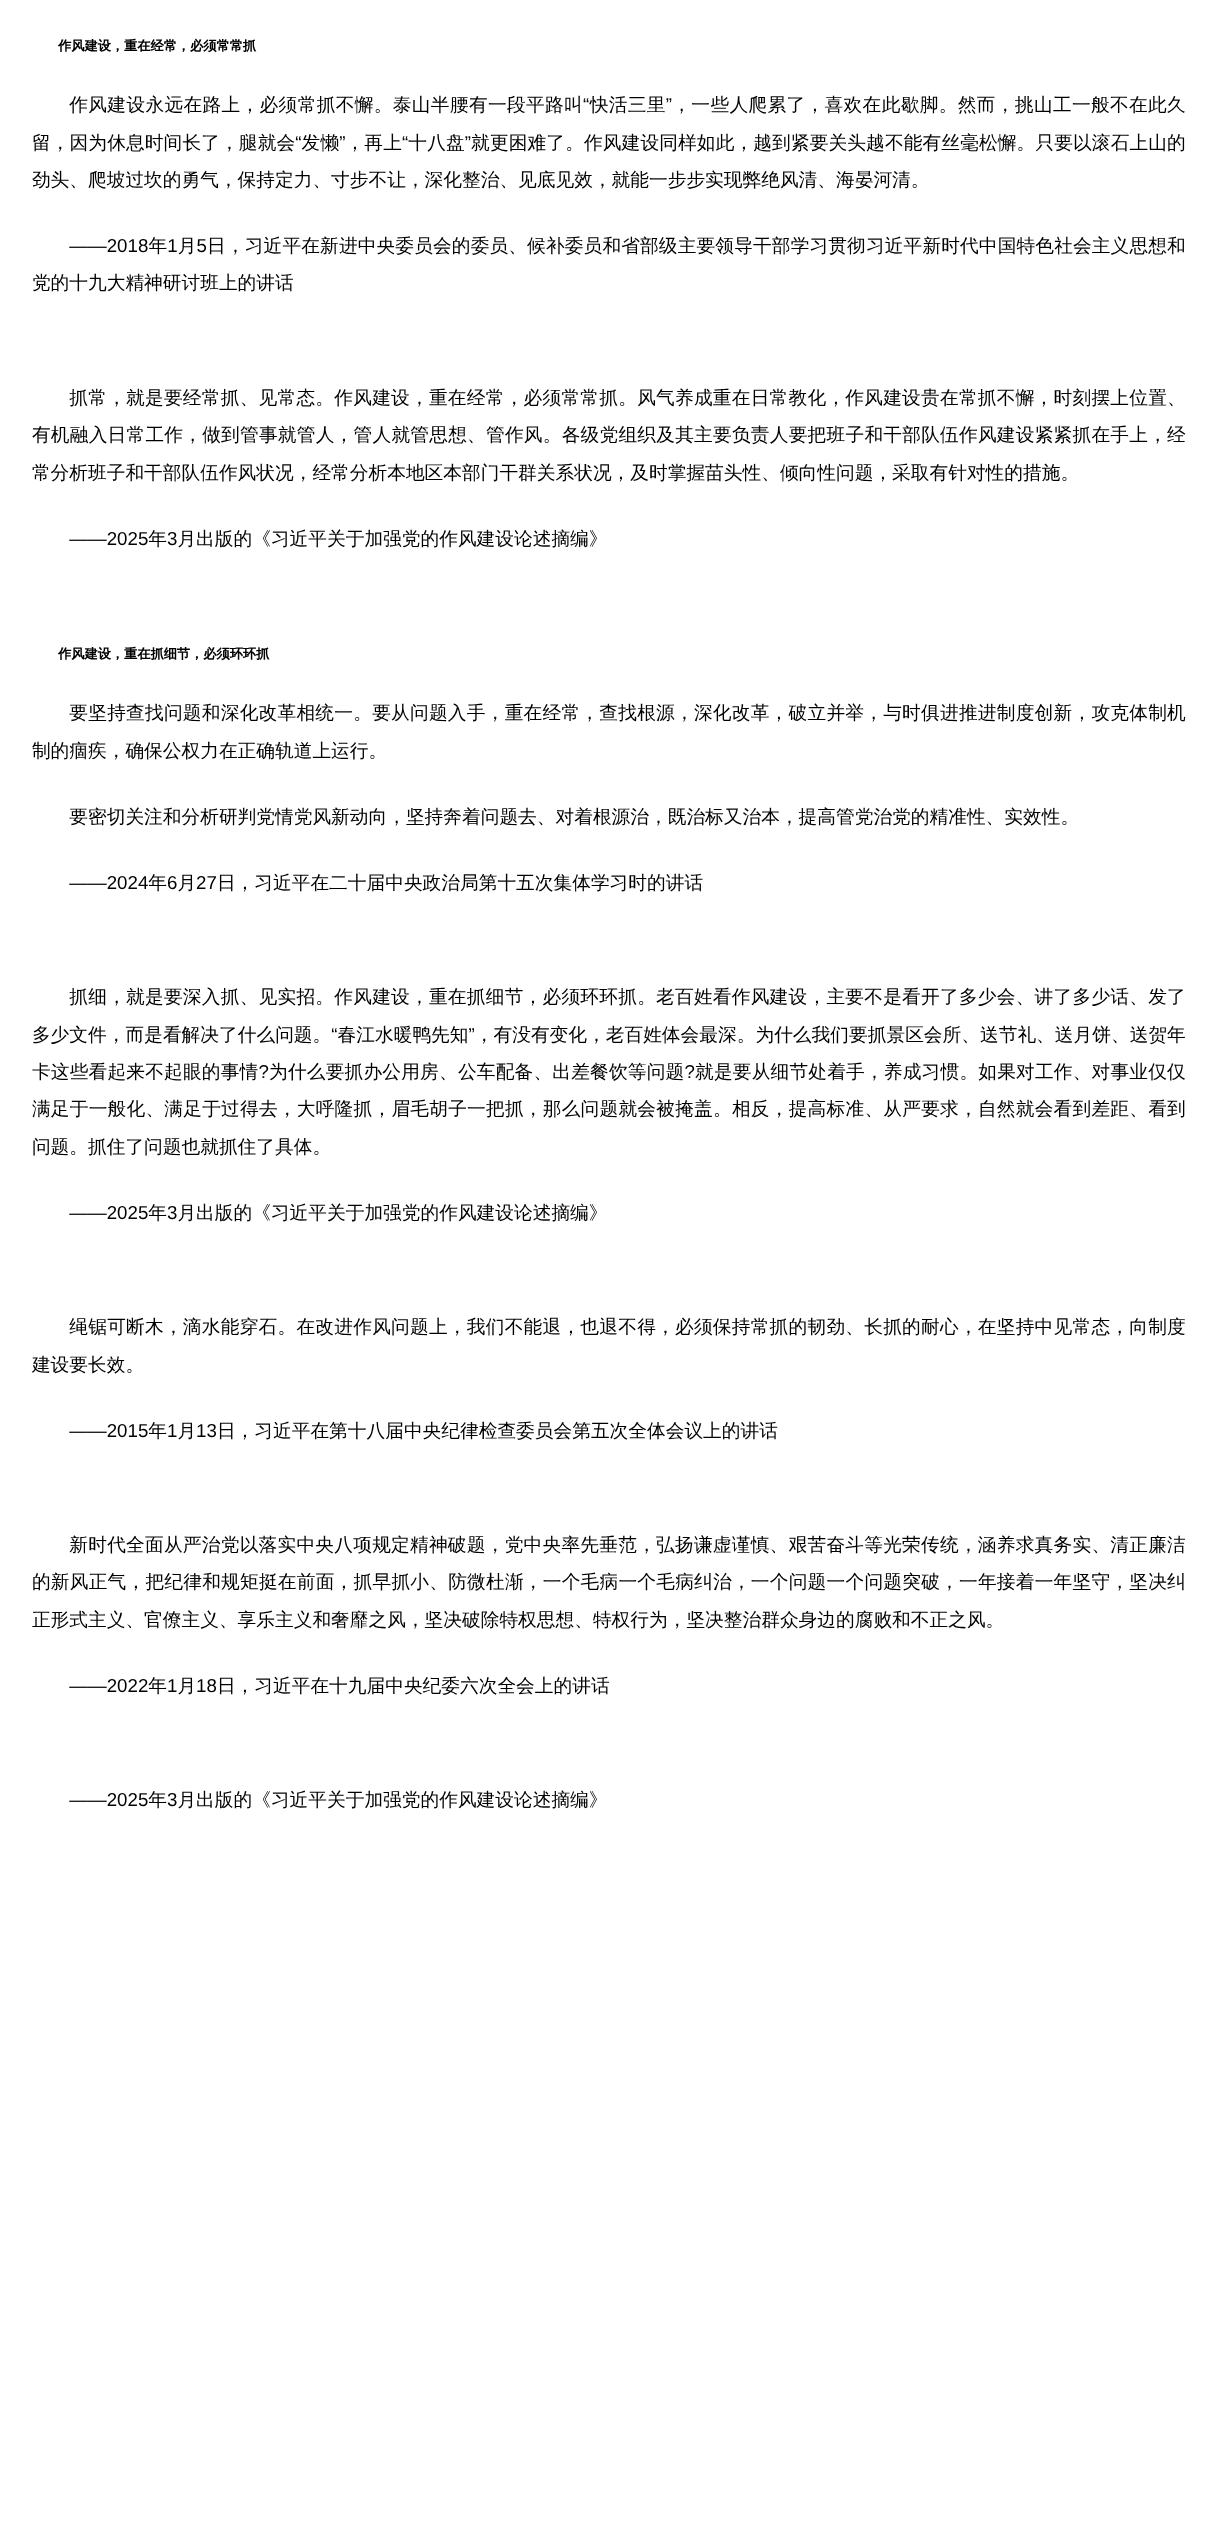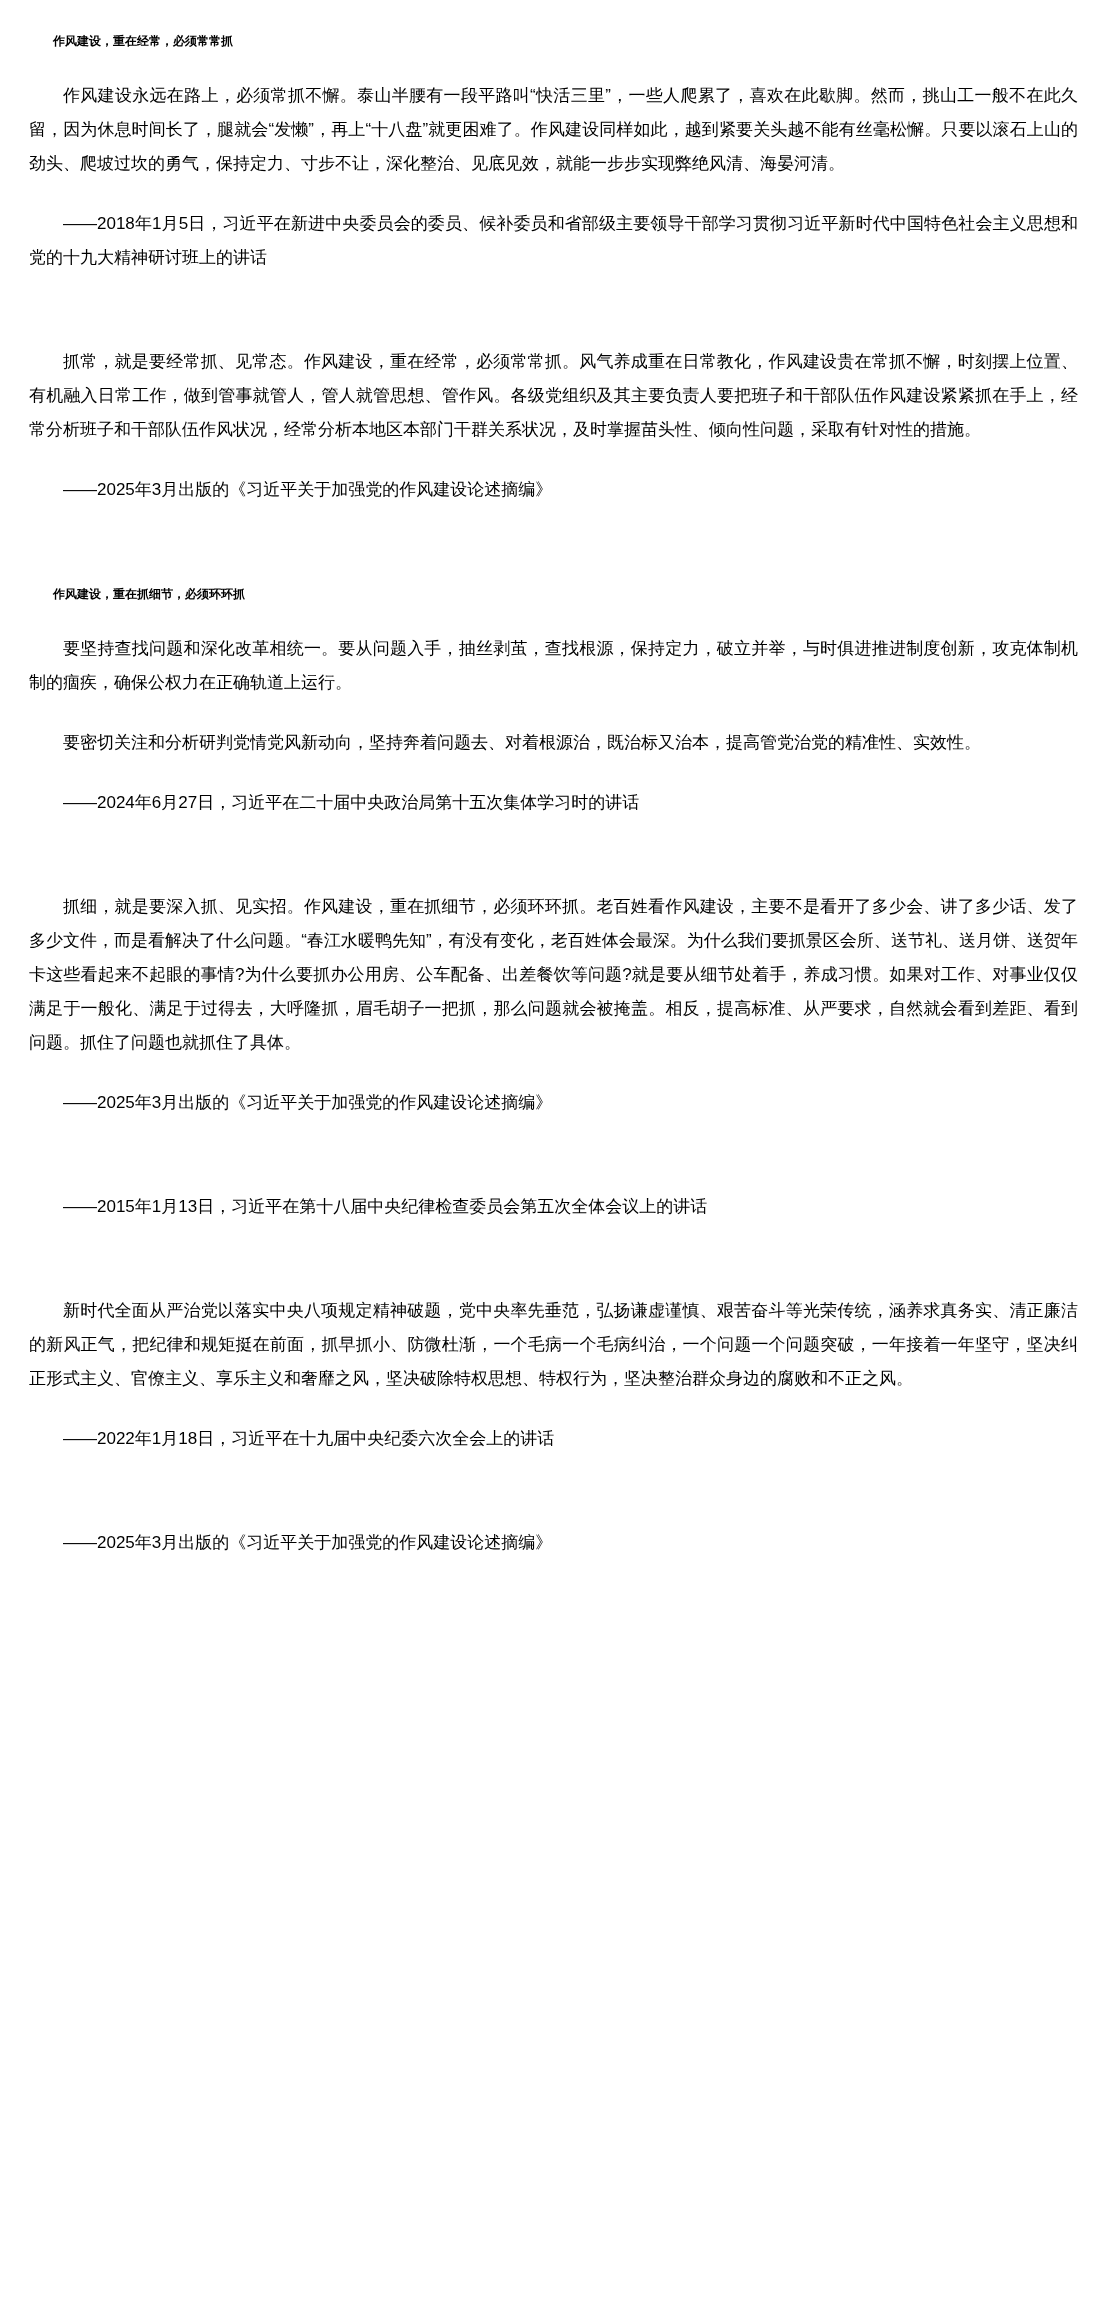"要坚持查找问题和深化改革相统一。要从问题入手，抽丝剥茧，查找根源，保持定力，破立" p.quote-text { text: 抽丝剥茧，查找根源，保持定力 -> 重在经常，查找根源，深化改革 }
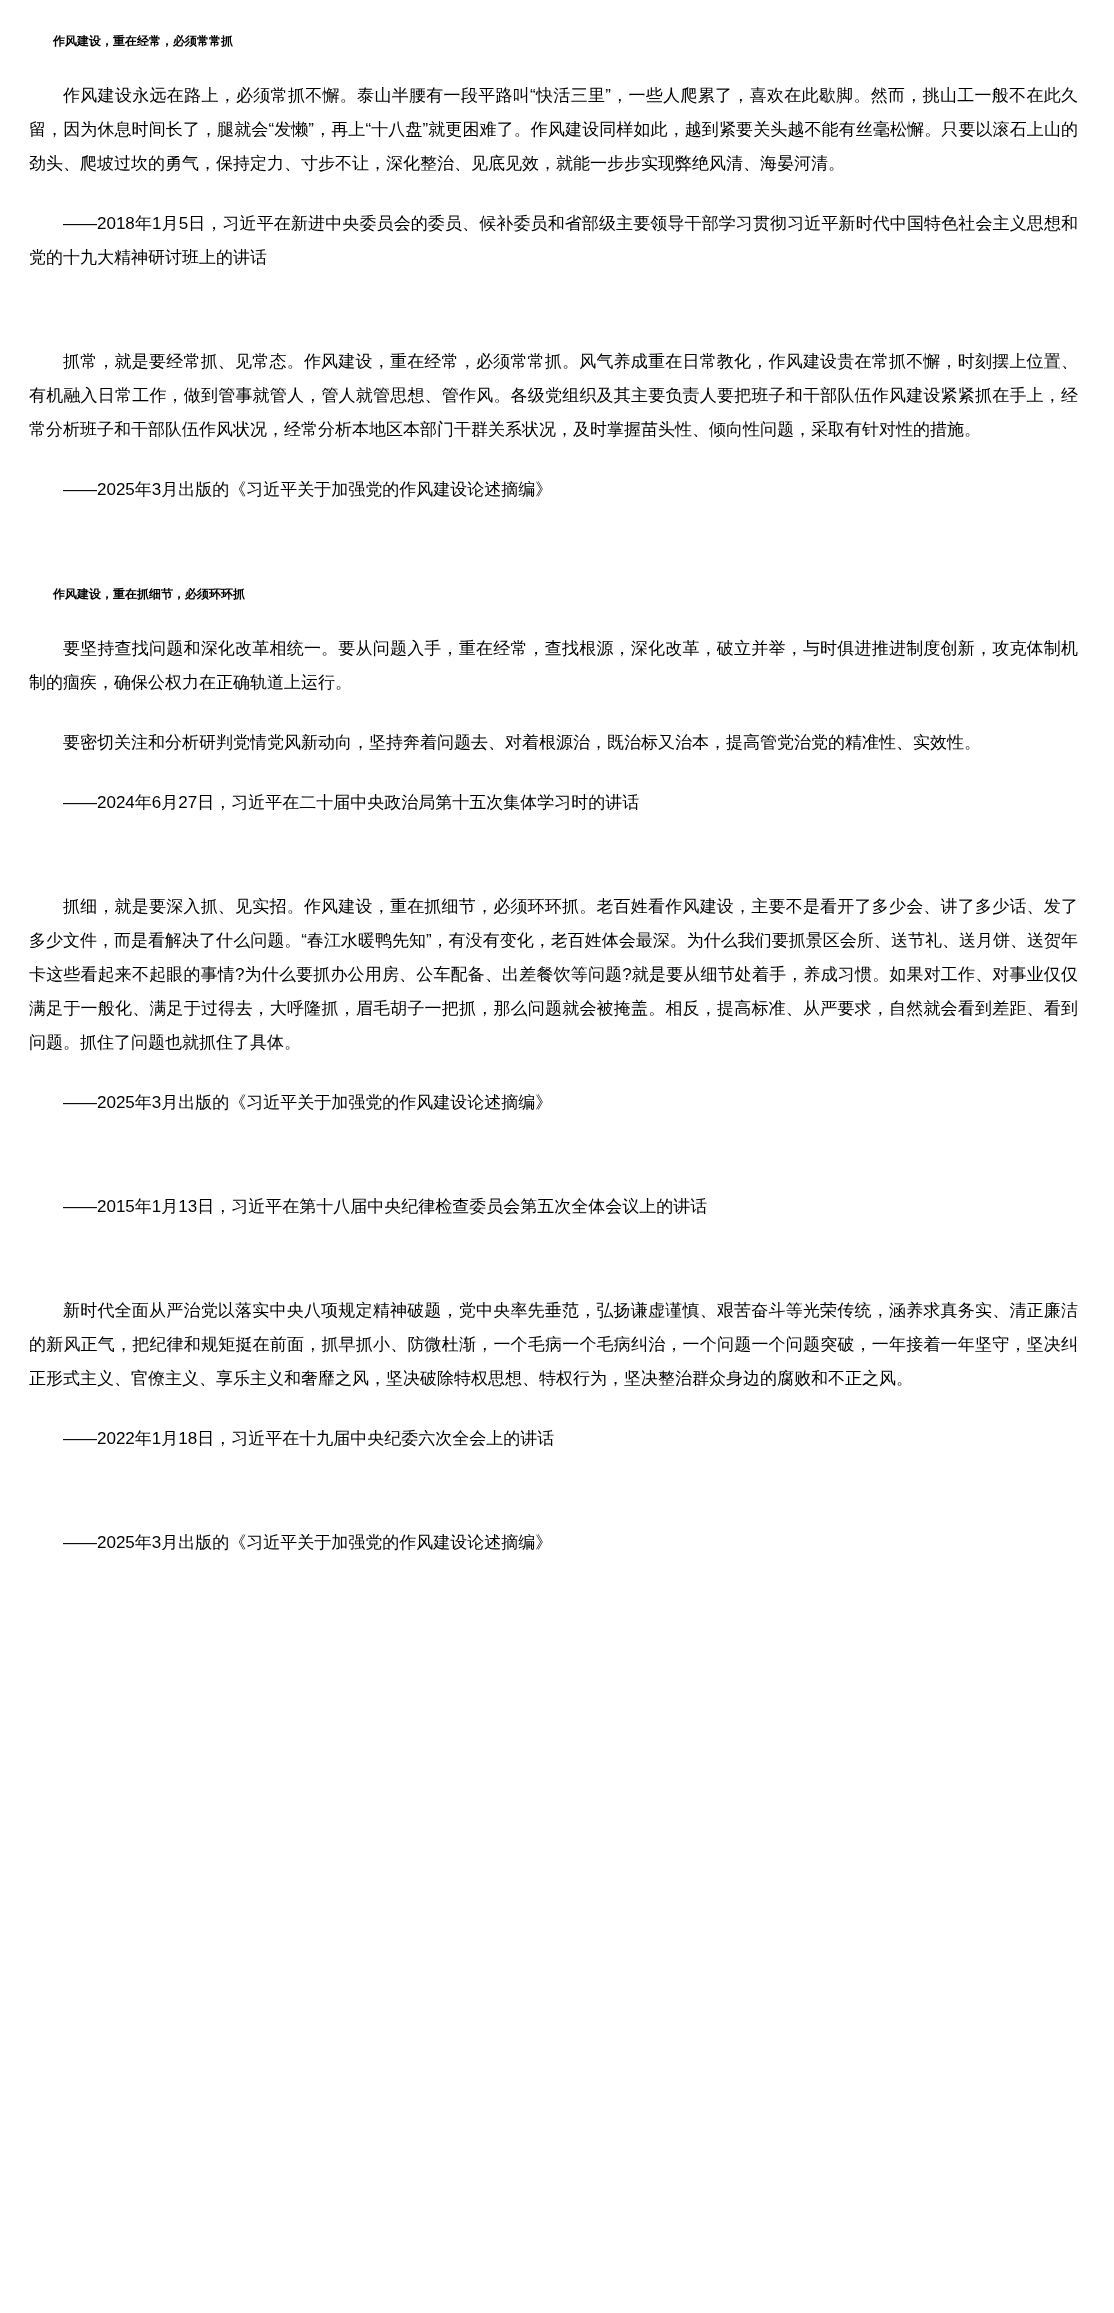"绳锯可断木，滴水能穿石。在改进作风问题上，我们不能退，也退不得，必须保持常抓的韧" p.quote-text { html: none -> <p>绳锯可断木，滴水能穿石。在改进作风问题上，我们不能退，也退不得，必须保持常抓的韧劲、长抓的耐心，在坚持中见常态，向制度建设要长效。</p> }
